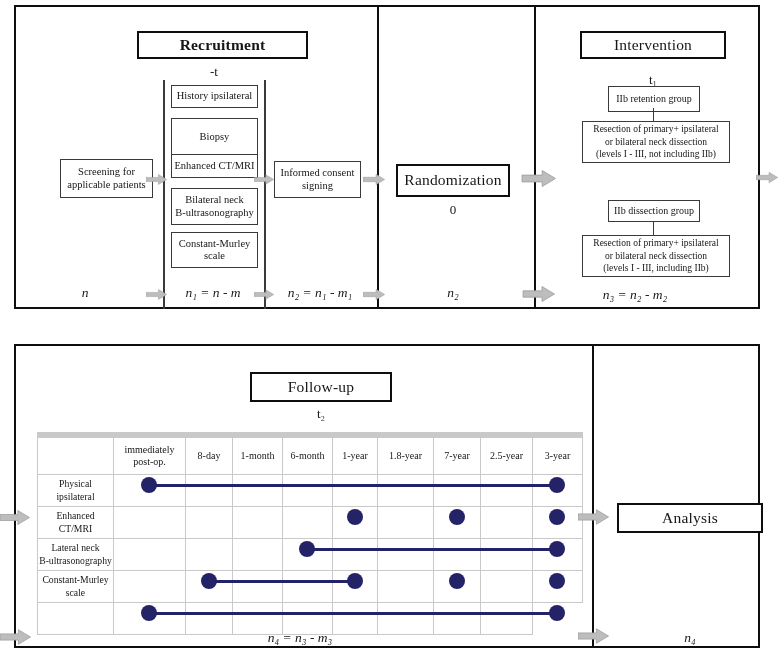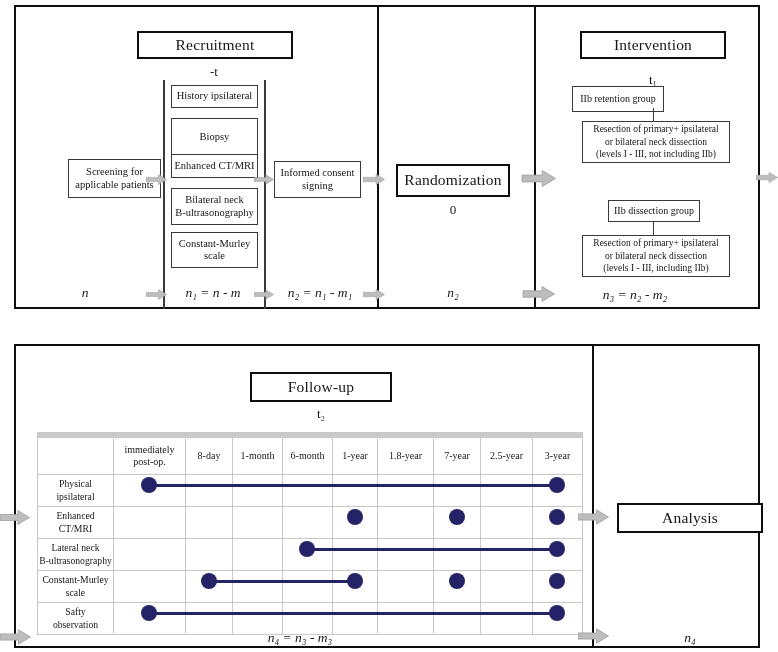"Recruitment" div.box { font-weight: none -> bold; width: 156px -> 171px }
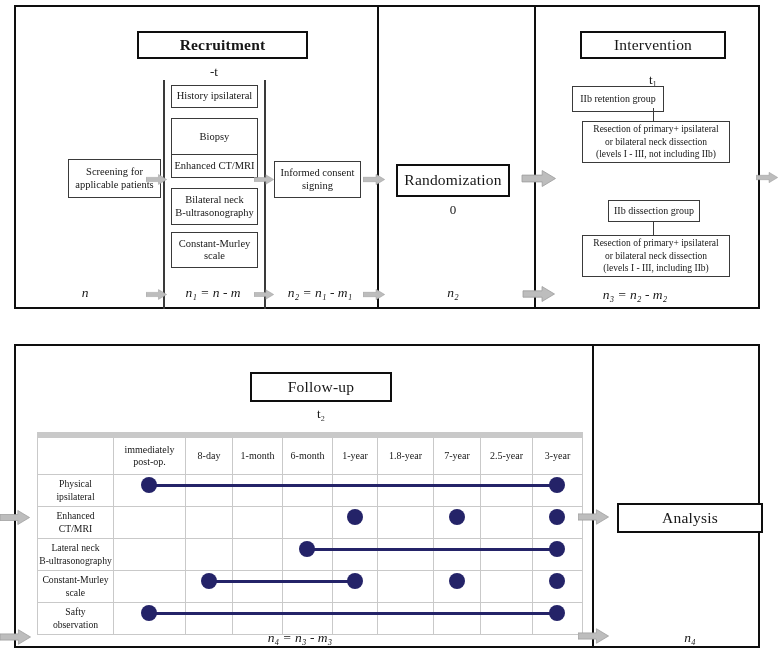"IIb retention group" div.box { left: 572px -> 608px }
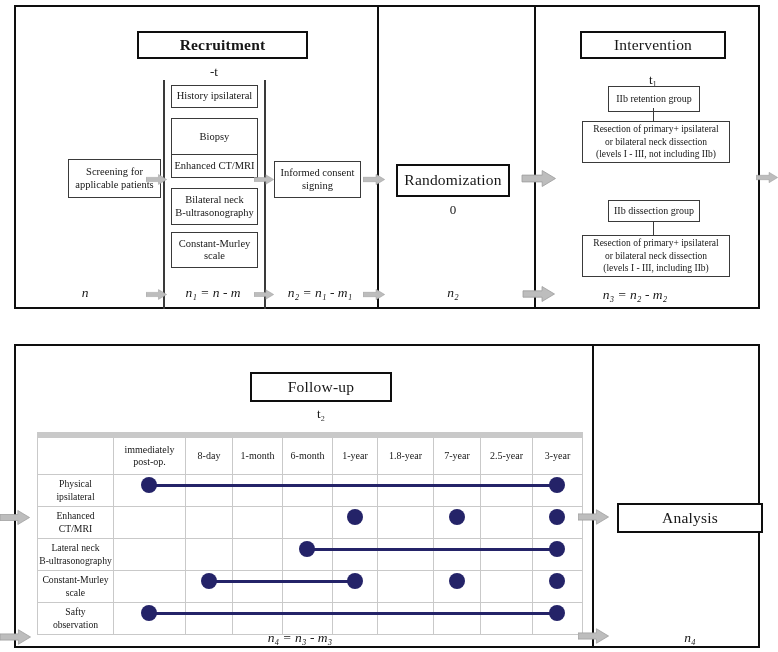"Screening for" div.box { left: 68px -> 60px }
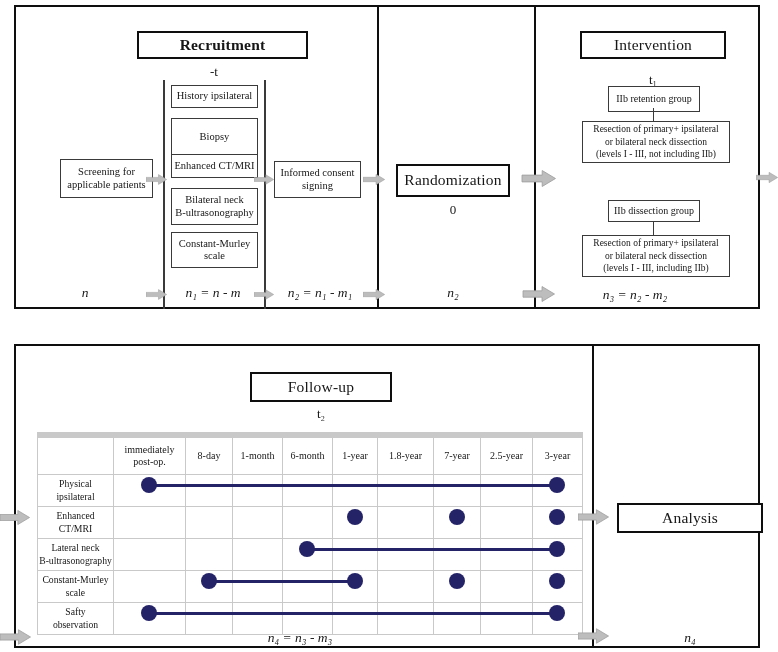"Safty" div.ft-cell { html: <div>Safty observation</div> -> none }
